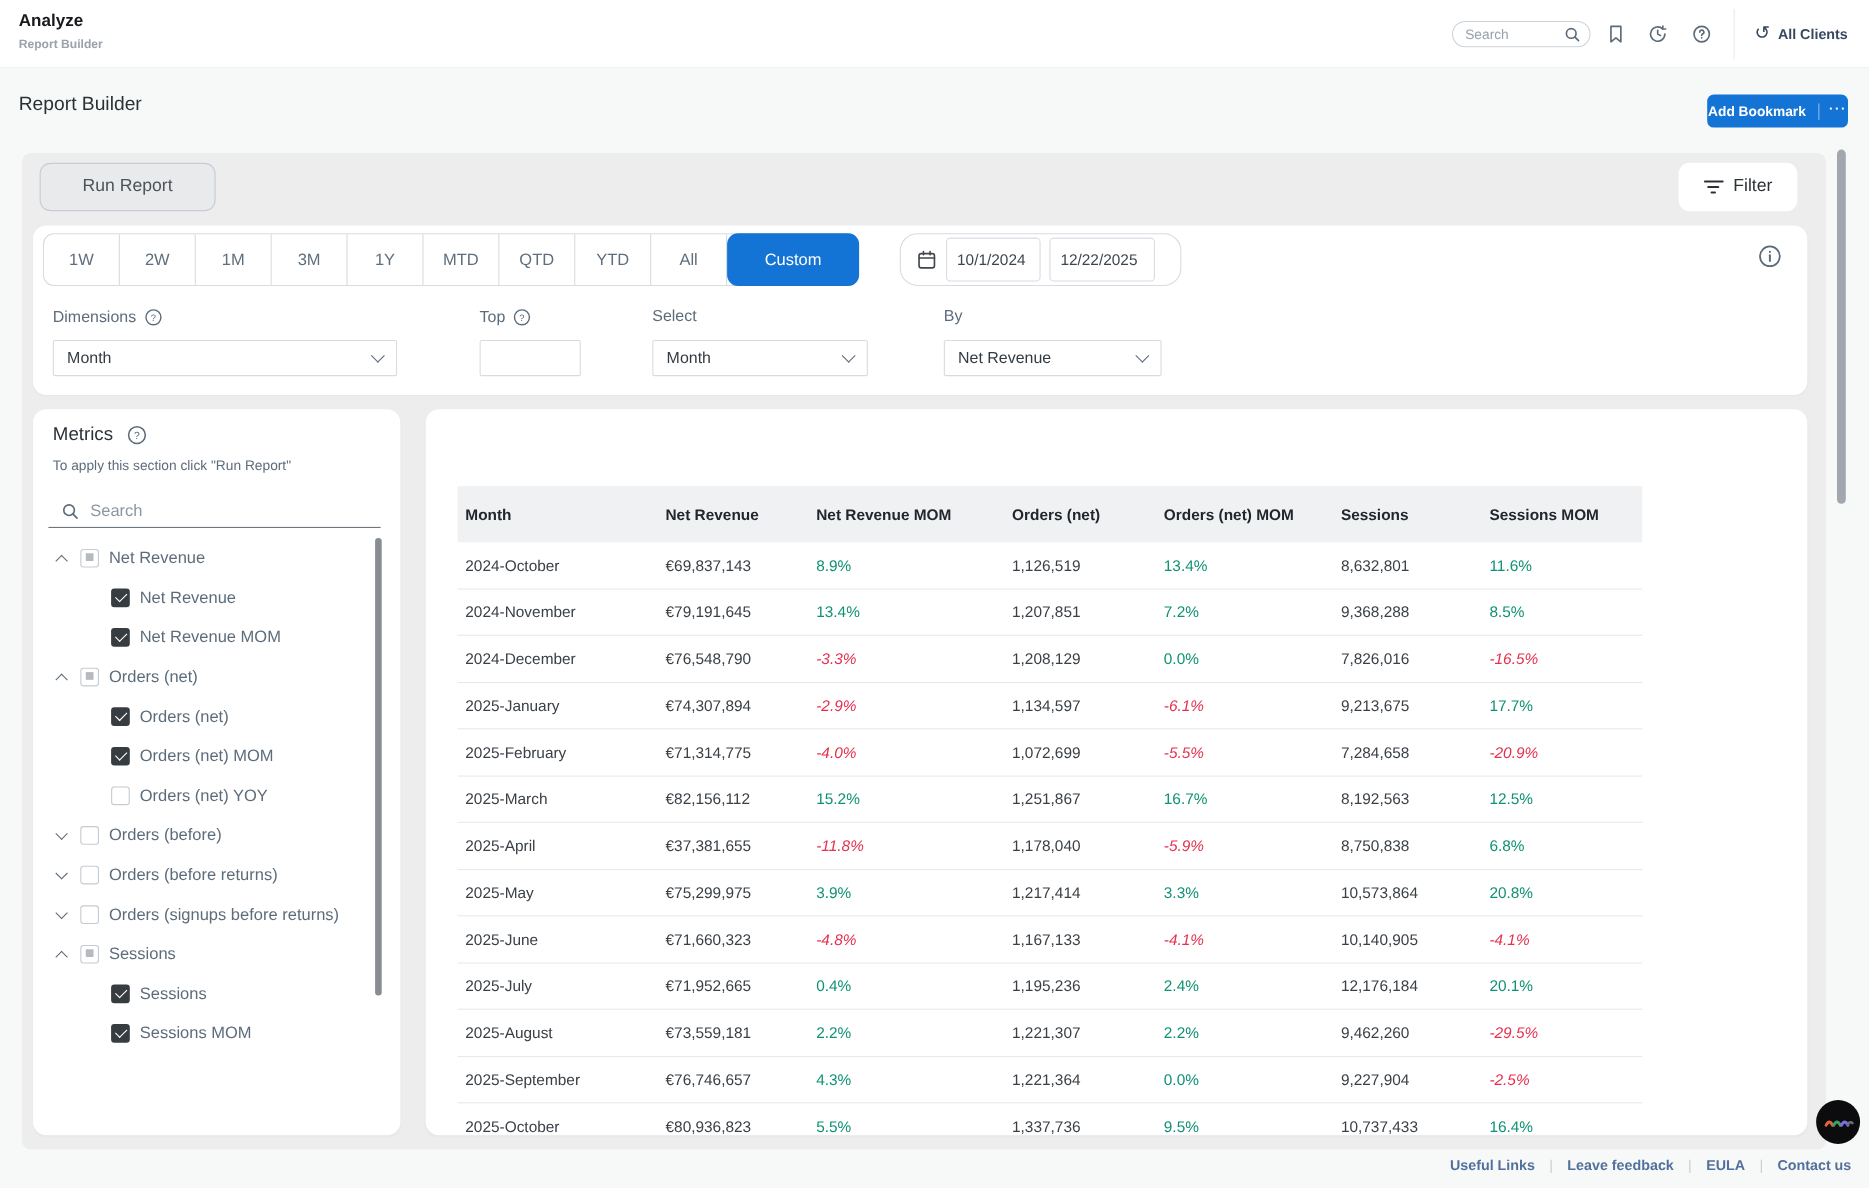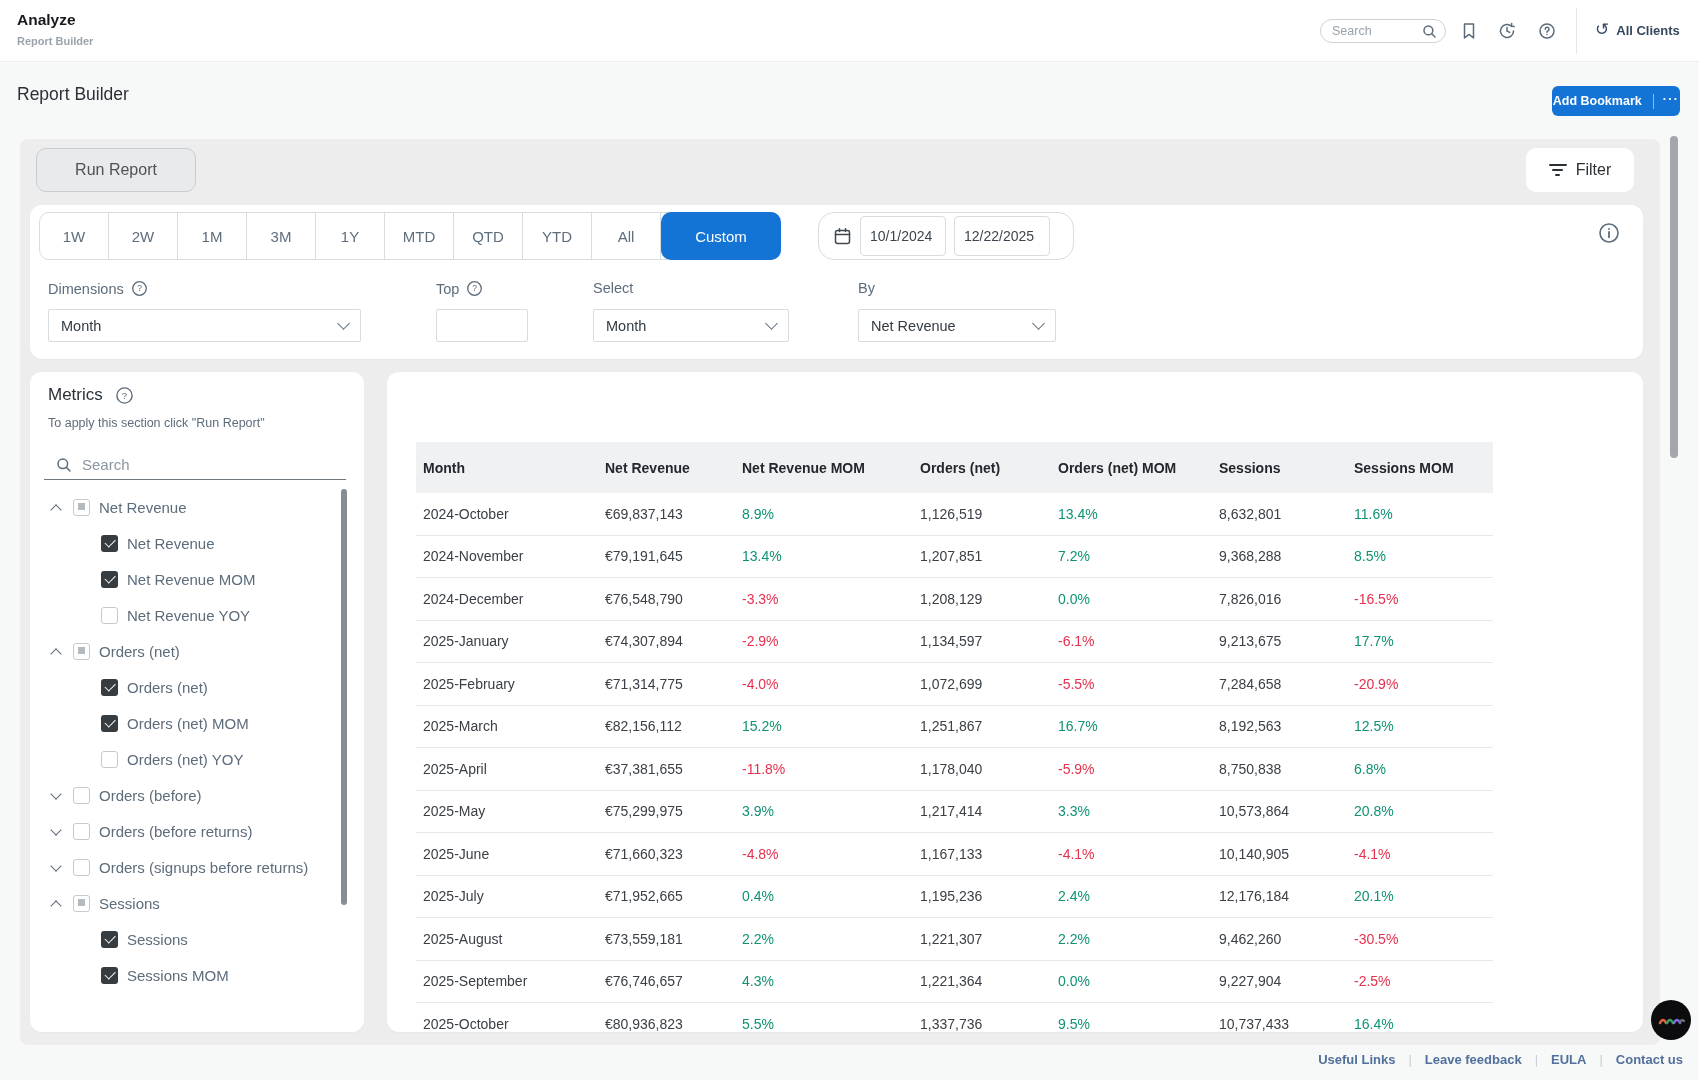"-3.3%" .neg { font-style: none -> italic }
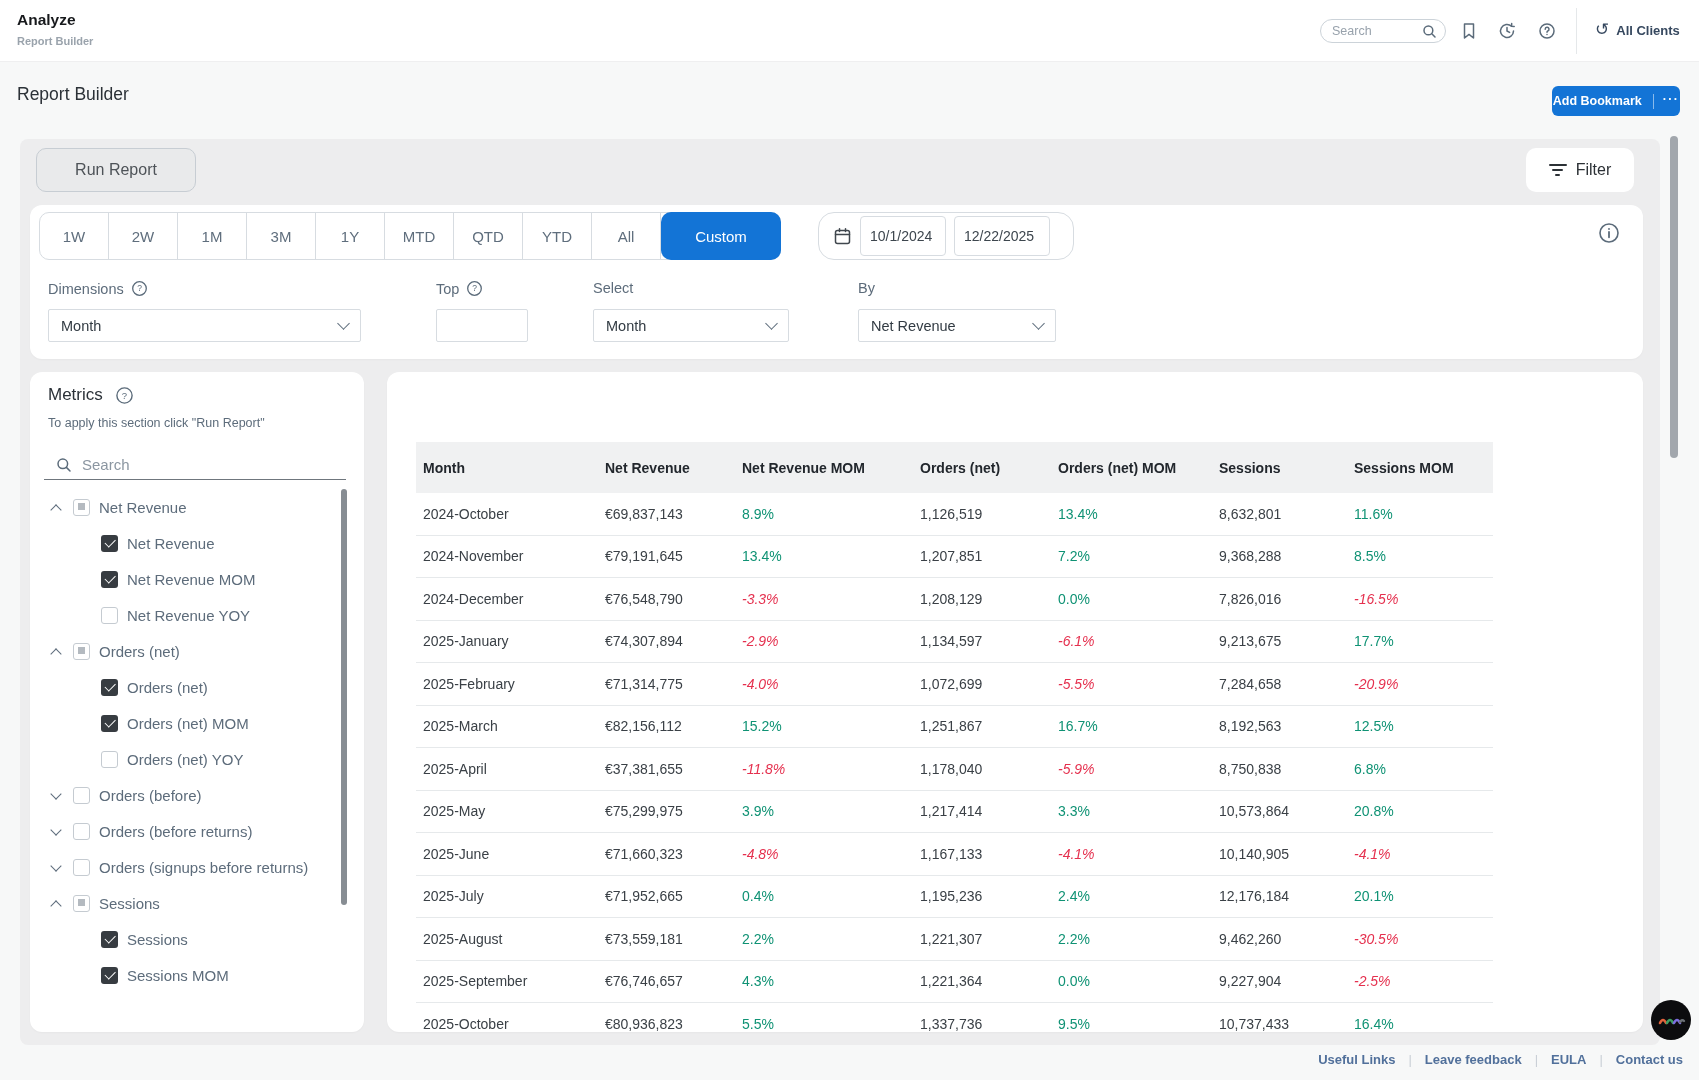"Net Revenue YOY" div.tree-row { html: <div> <span></span> <span>Net Revenue YOY</span> </div> -> none }
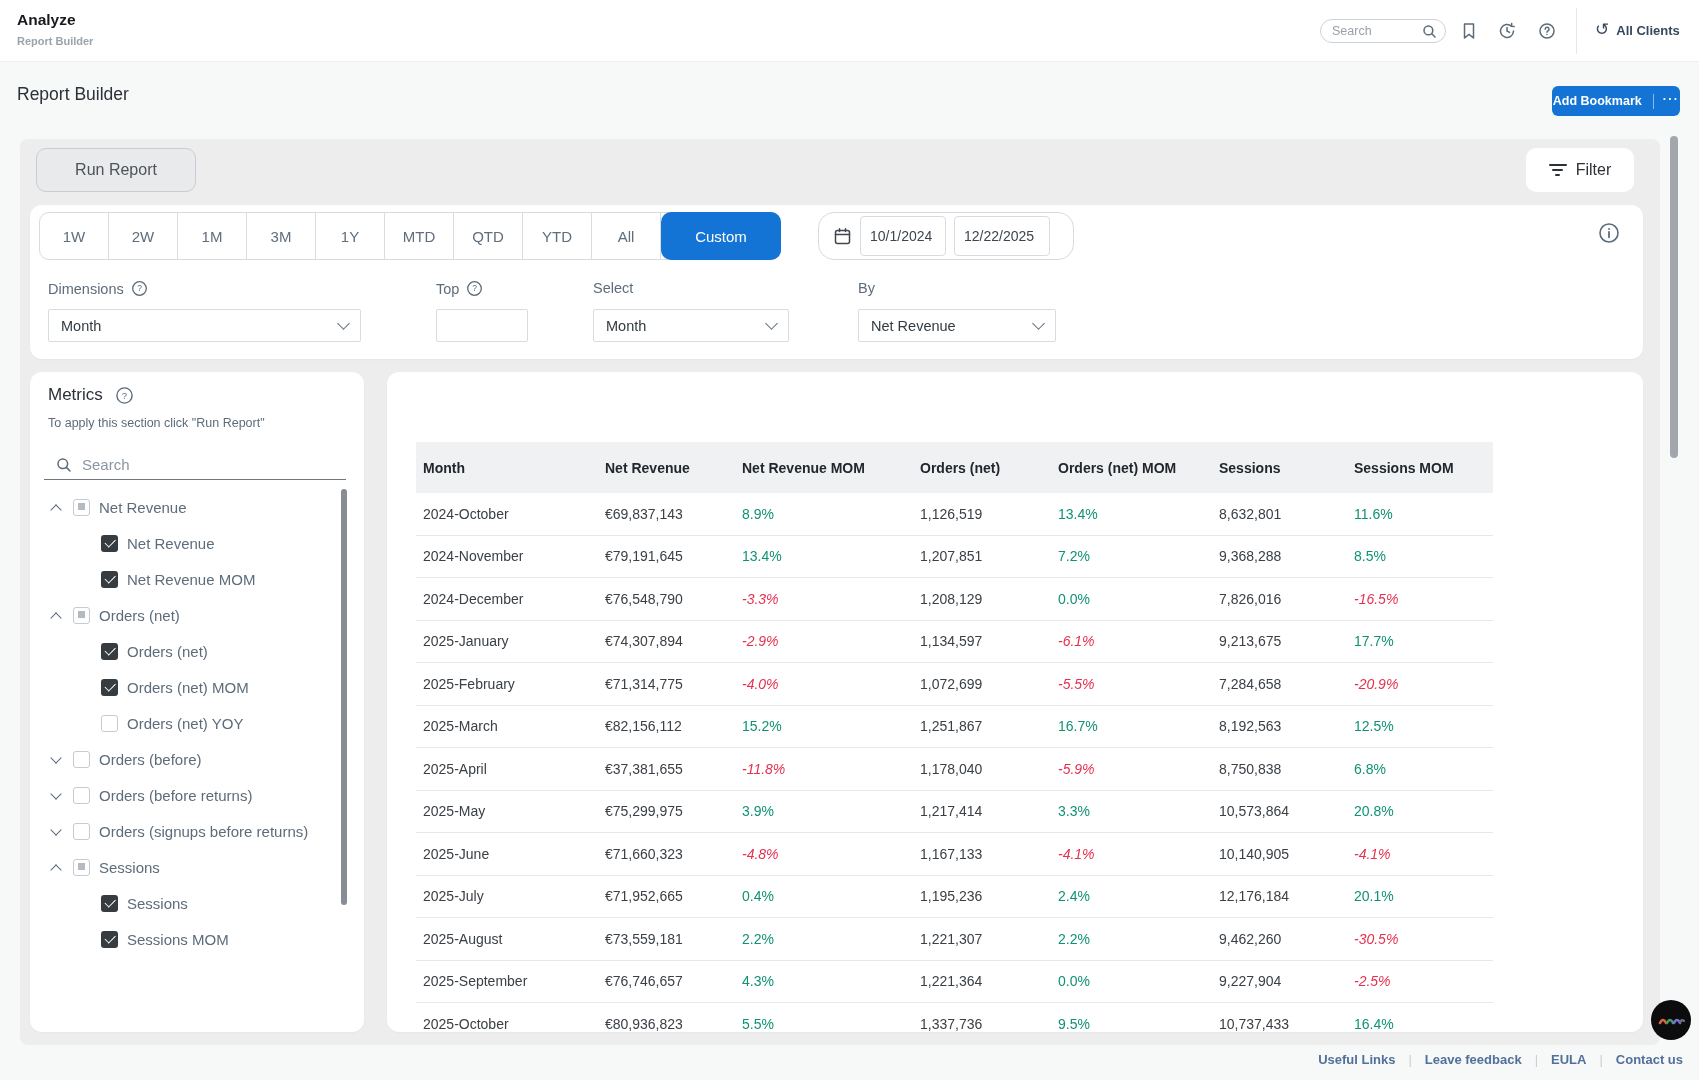"-30.5%" div.td { text: -30.5% -> -29.5% }
